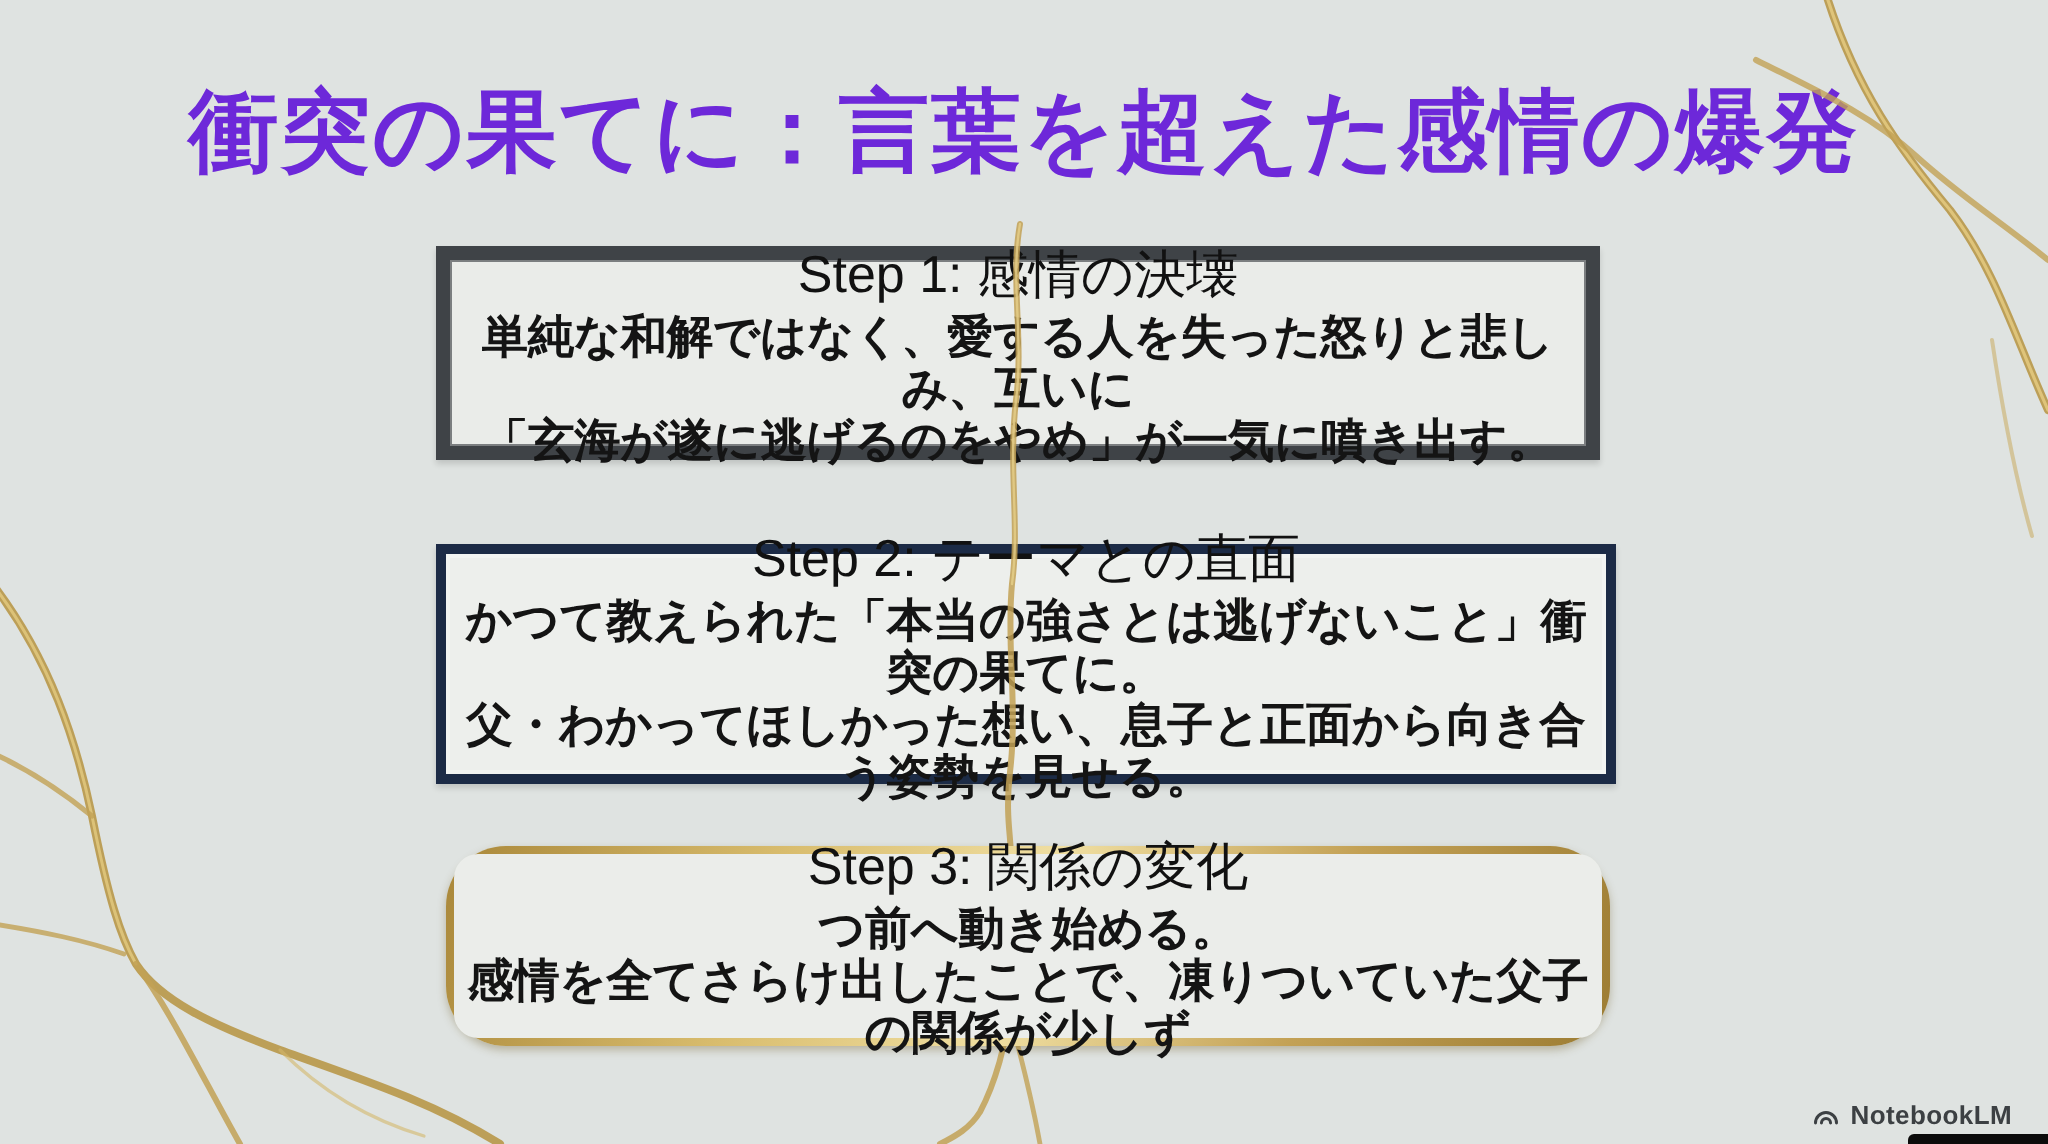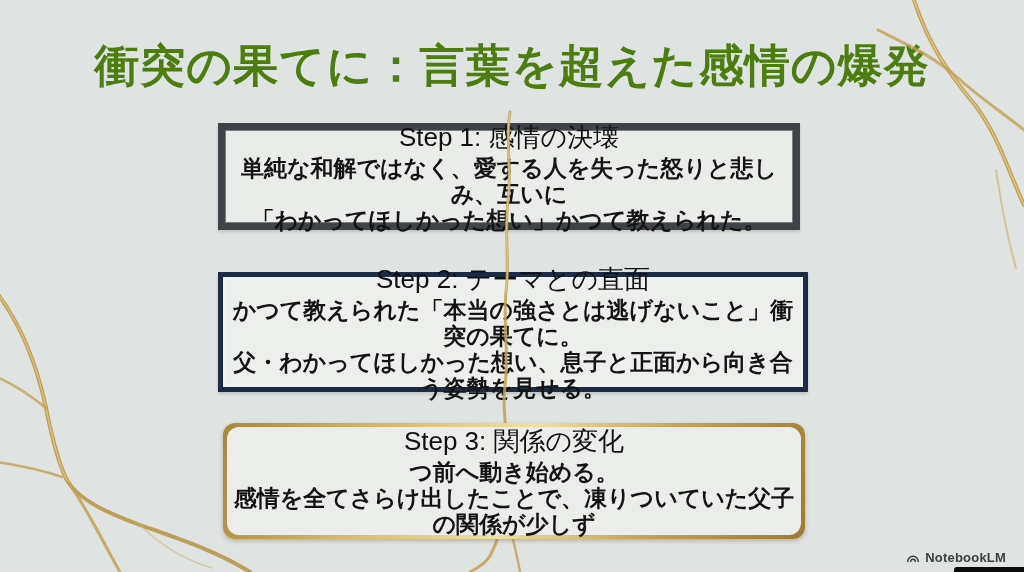"衝突の果てに：言葉を超えた感情の爆発" .slide-title { color: #4d7c0f -> #6d28d9 }
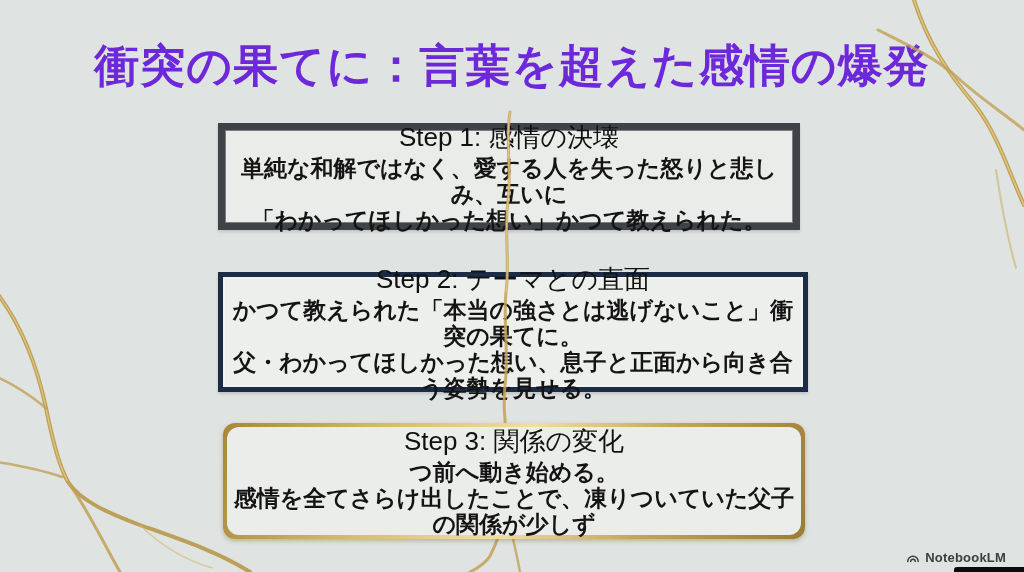"「わかってほしかった想い」かつて教えられた。" p.step-body { text: わかってほしかった想い」かつて教えられた -> 玄海が遂に逃げるのをやめ」が一気に噴き出す }
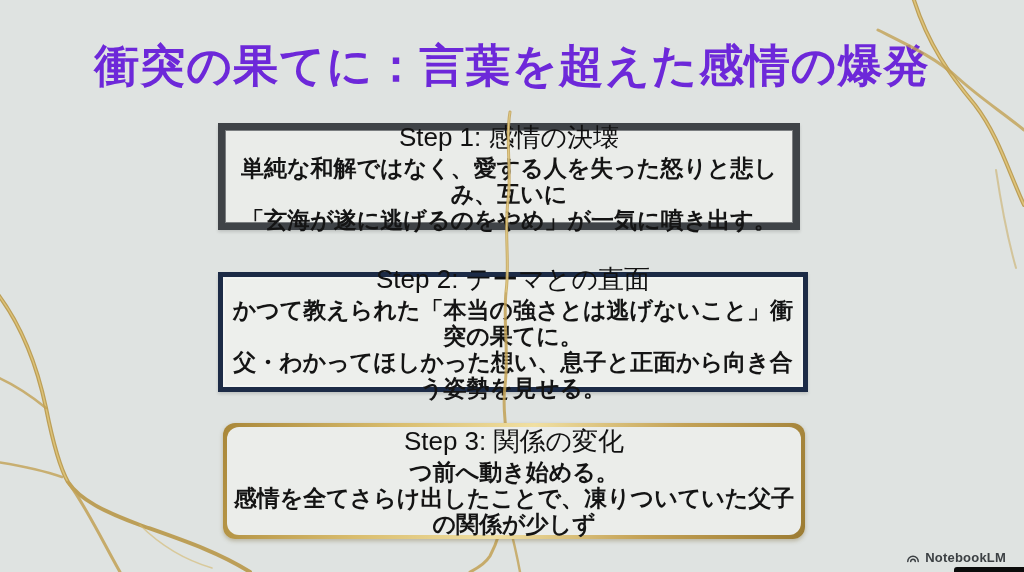"Step 3: 関係の変化" .box3-frame { border-radius: 12px -> 30px; height: 116px -> 100px }
